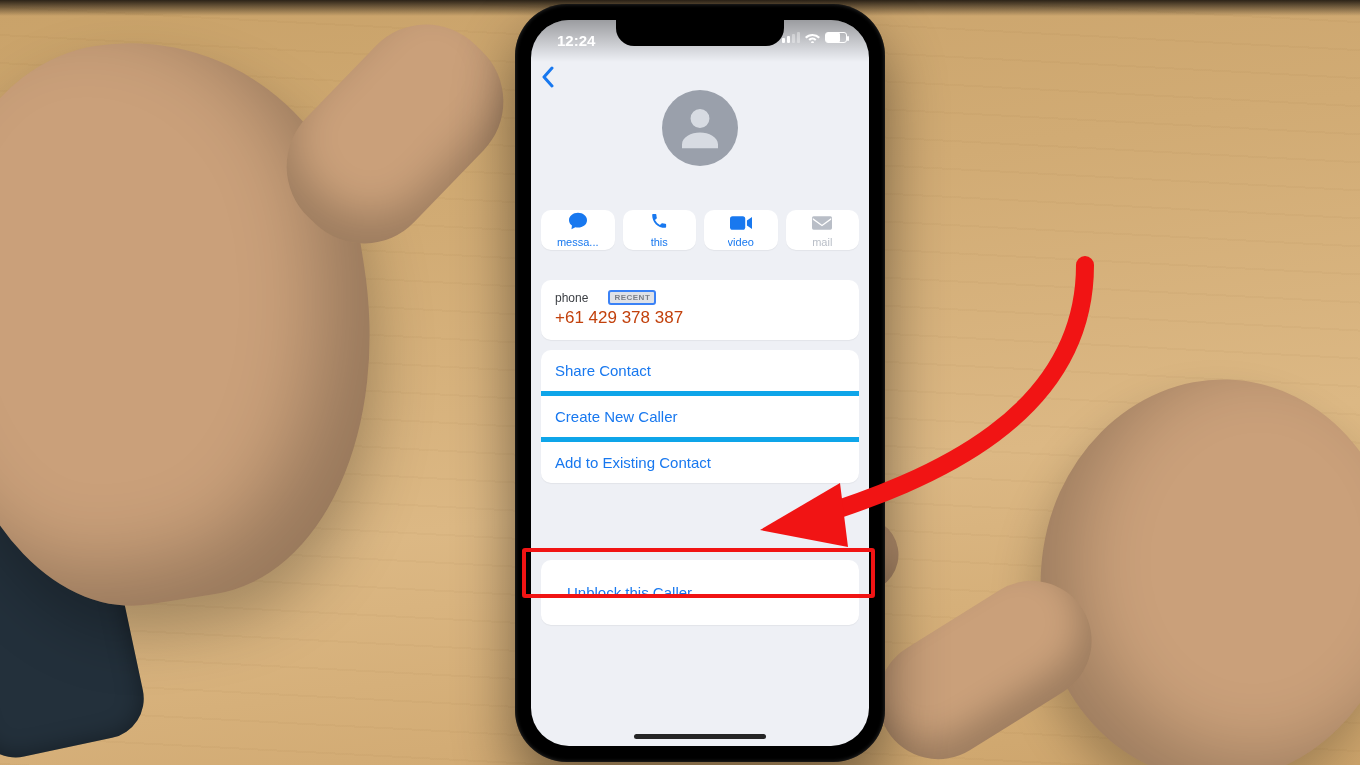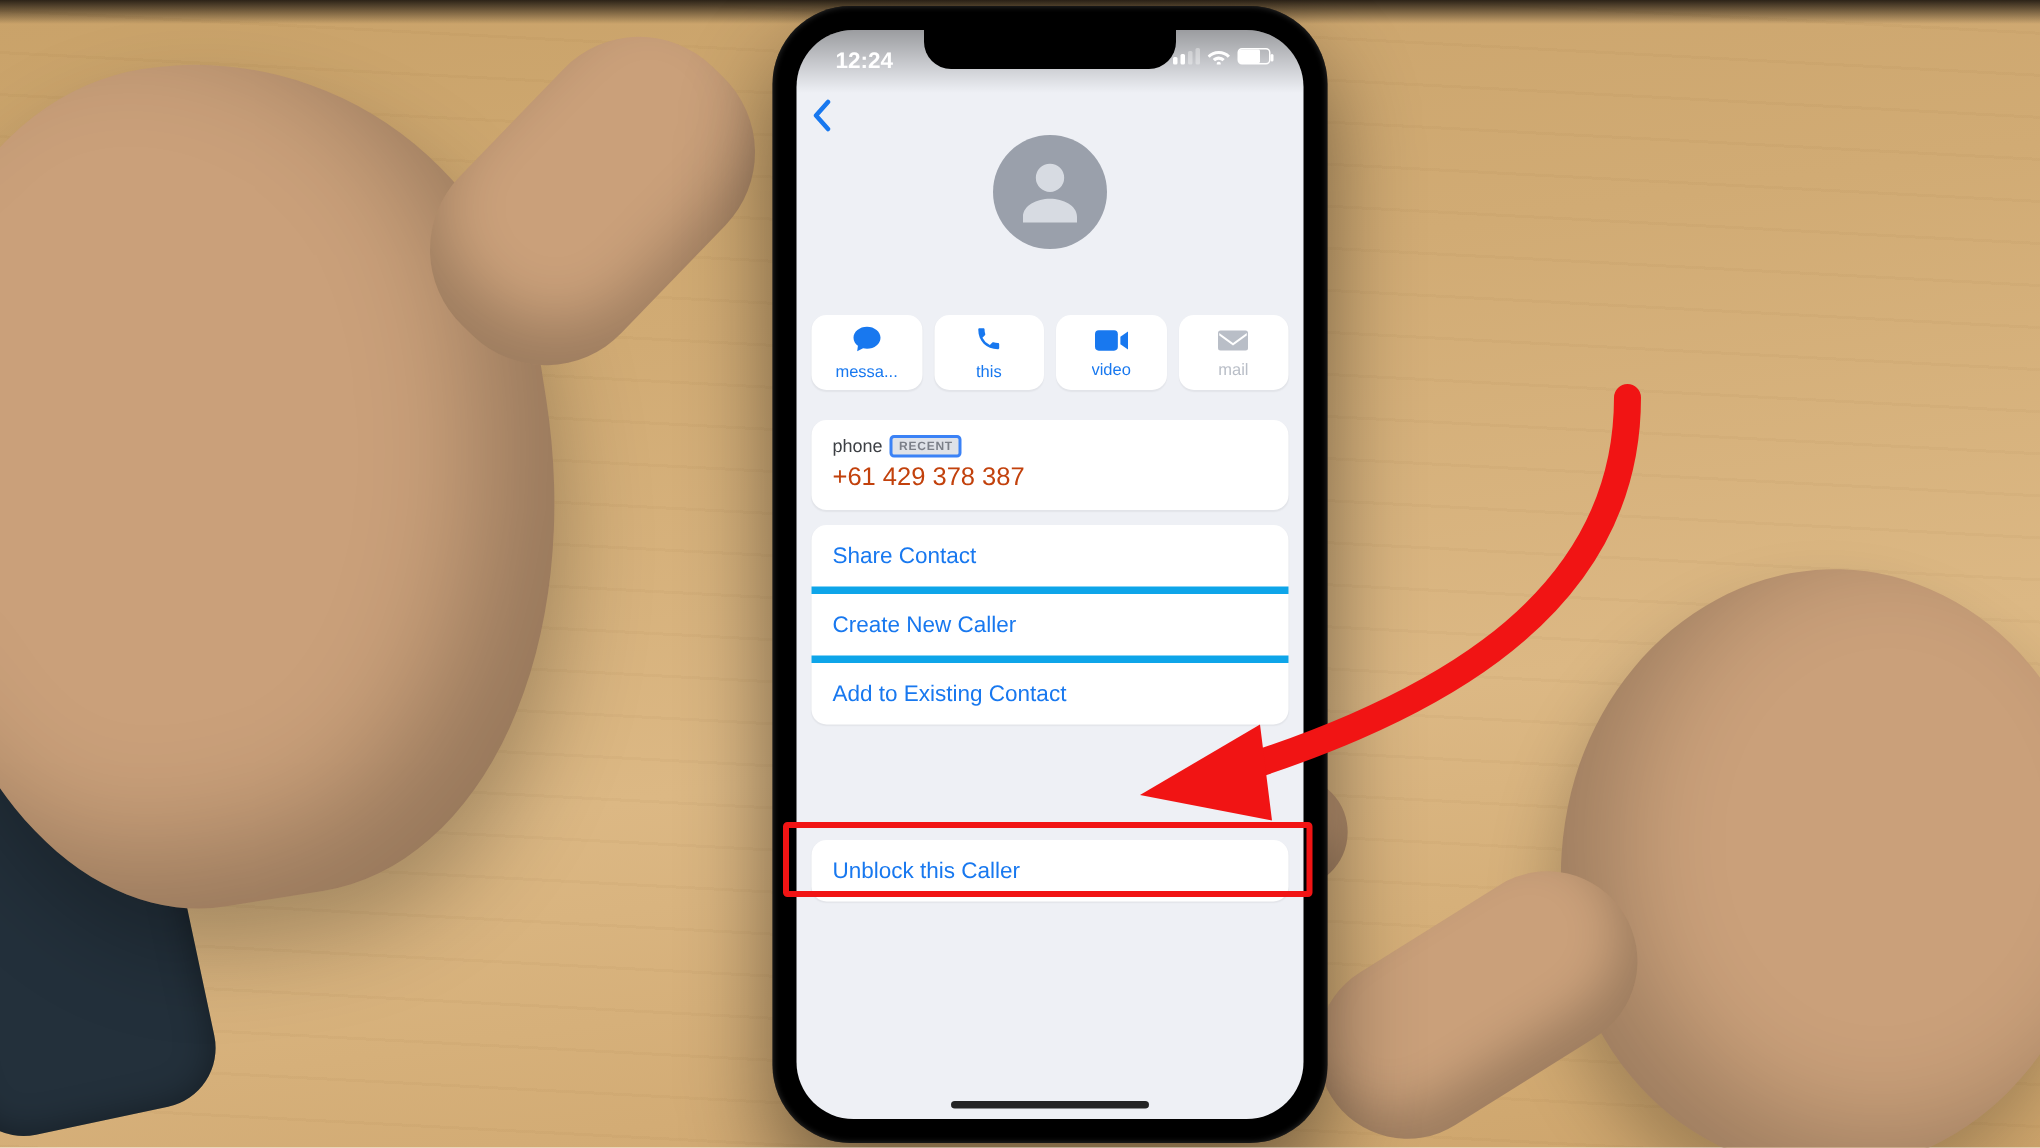"messa..." .act { height: 50px -> 40px }
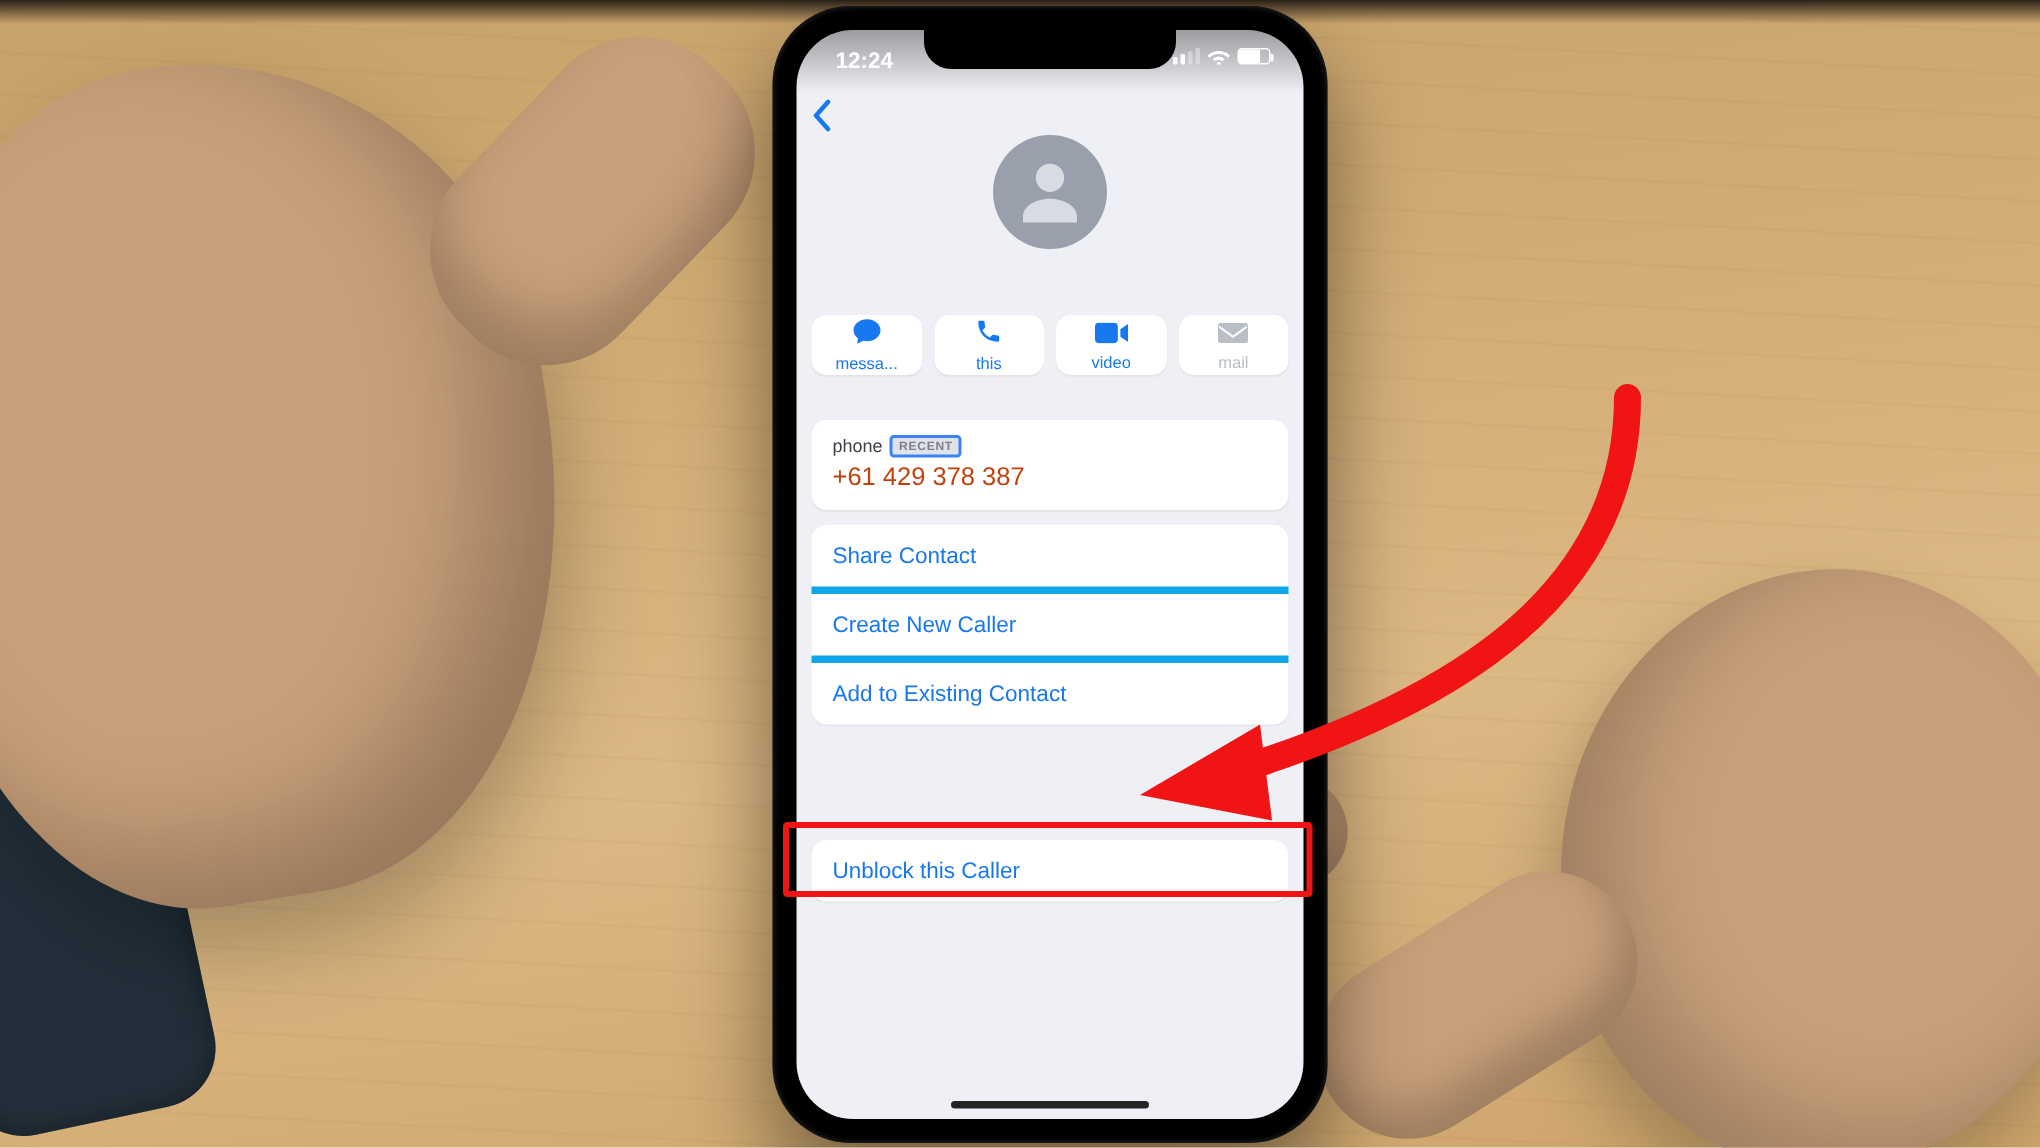"phone" .ph-label { align-items: none -> center; gap: 5px -> 20px }
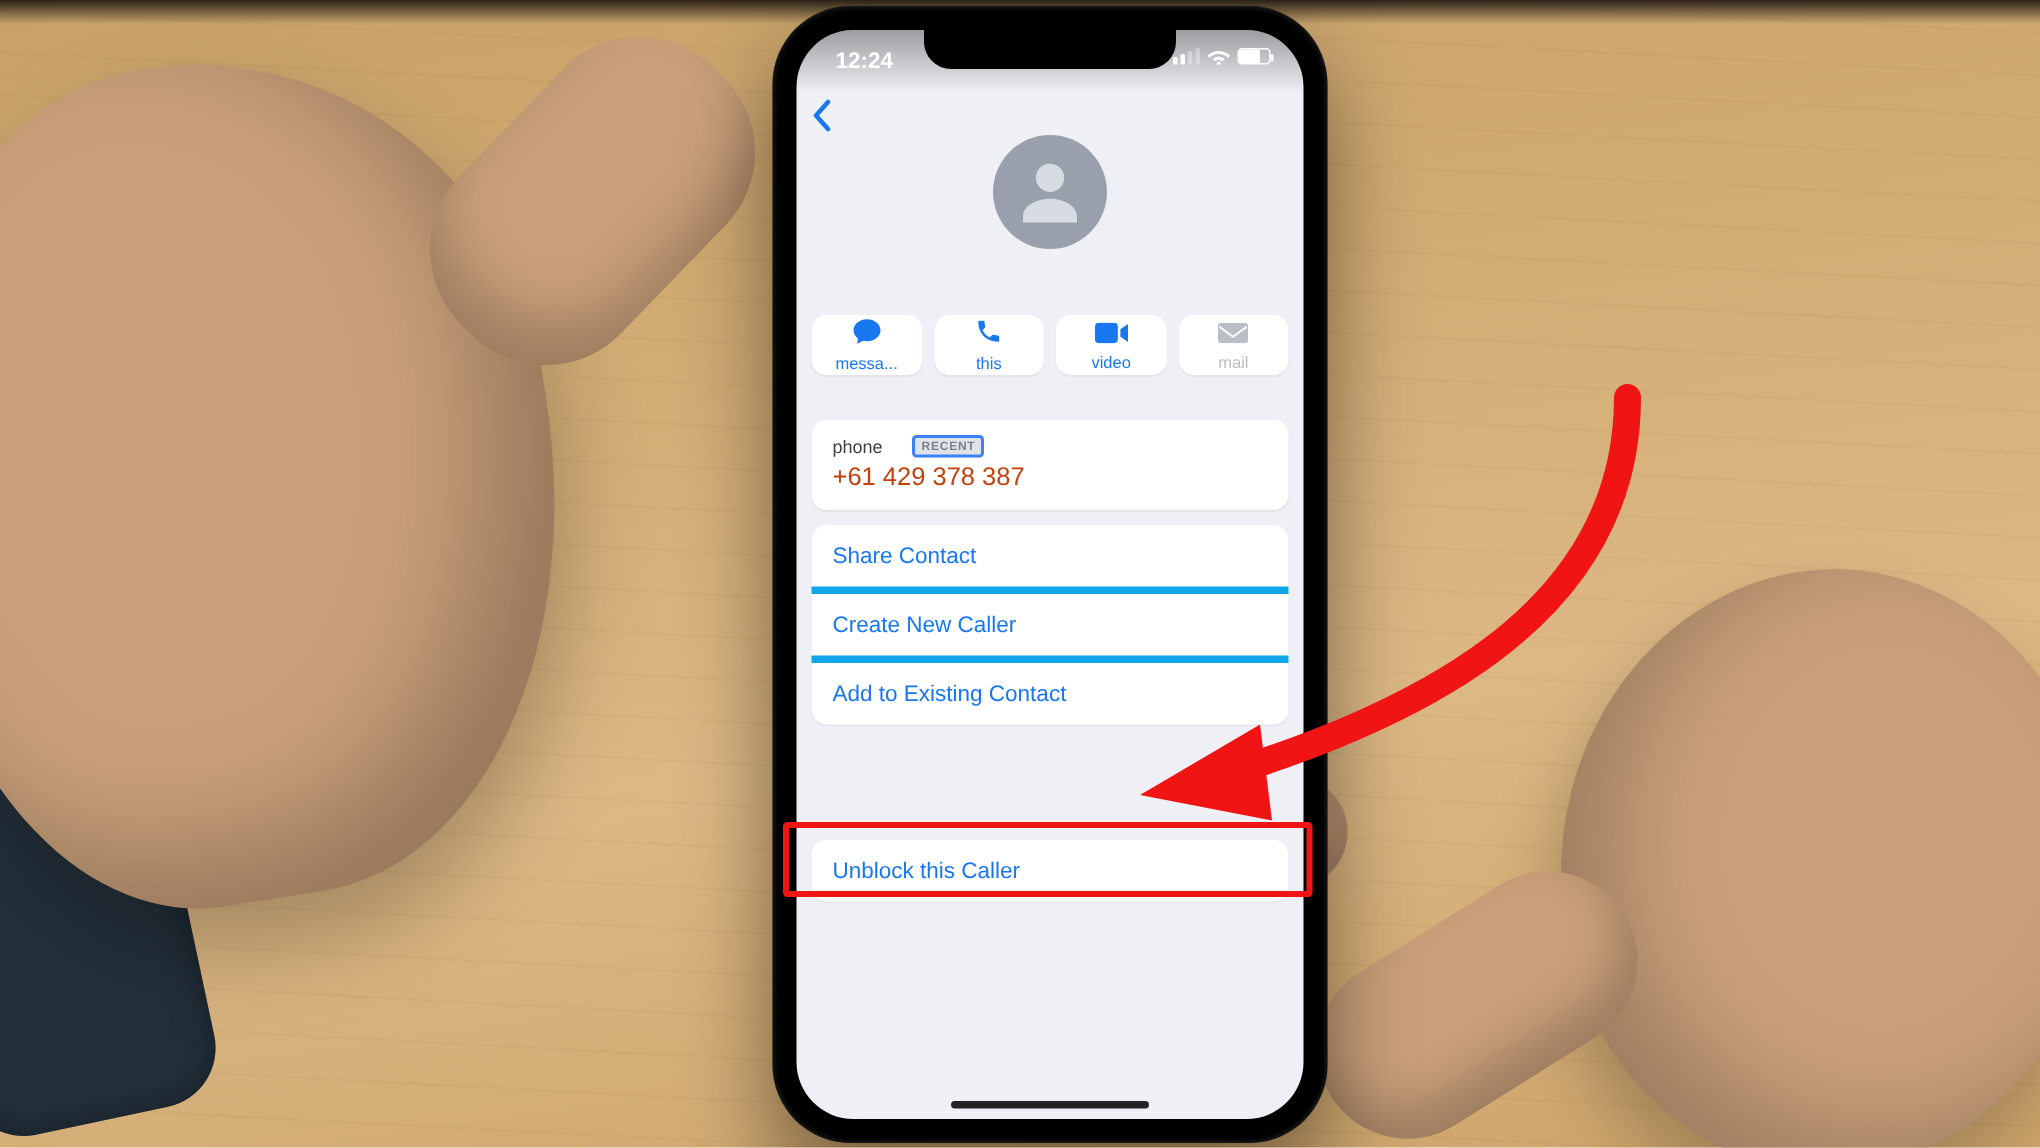"Unblock this Caller" .unblock-card { padding: 0 -> 12px }
